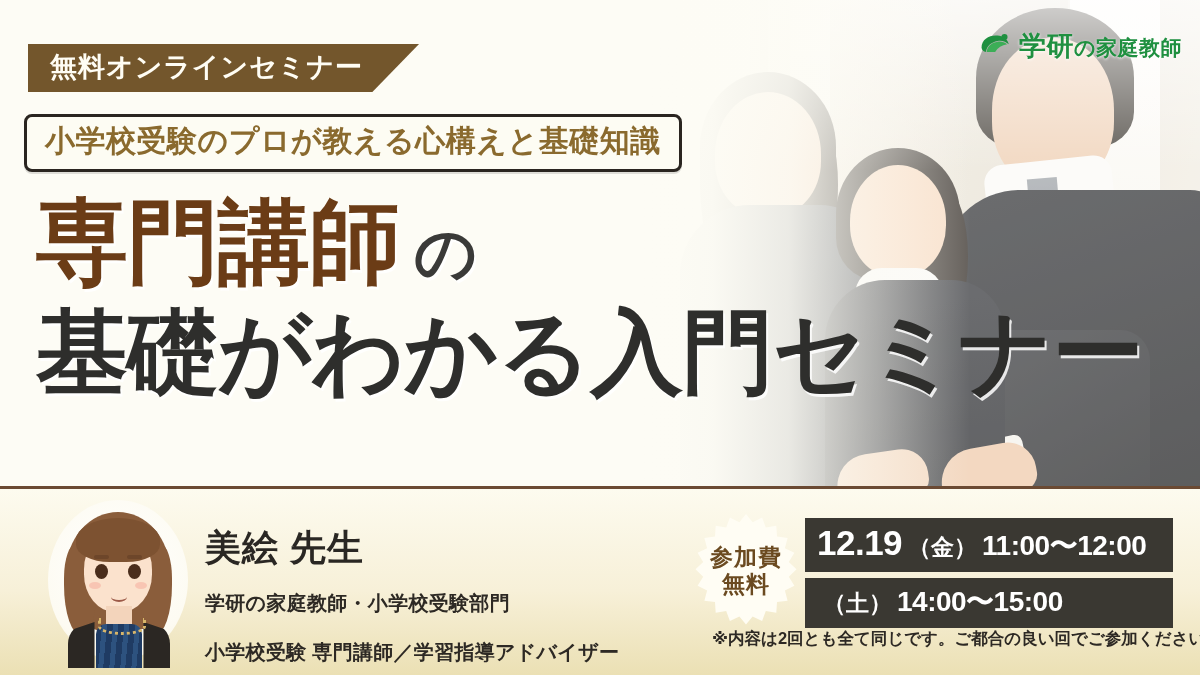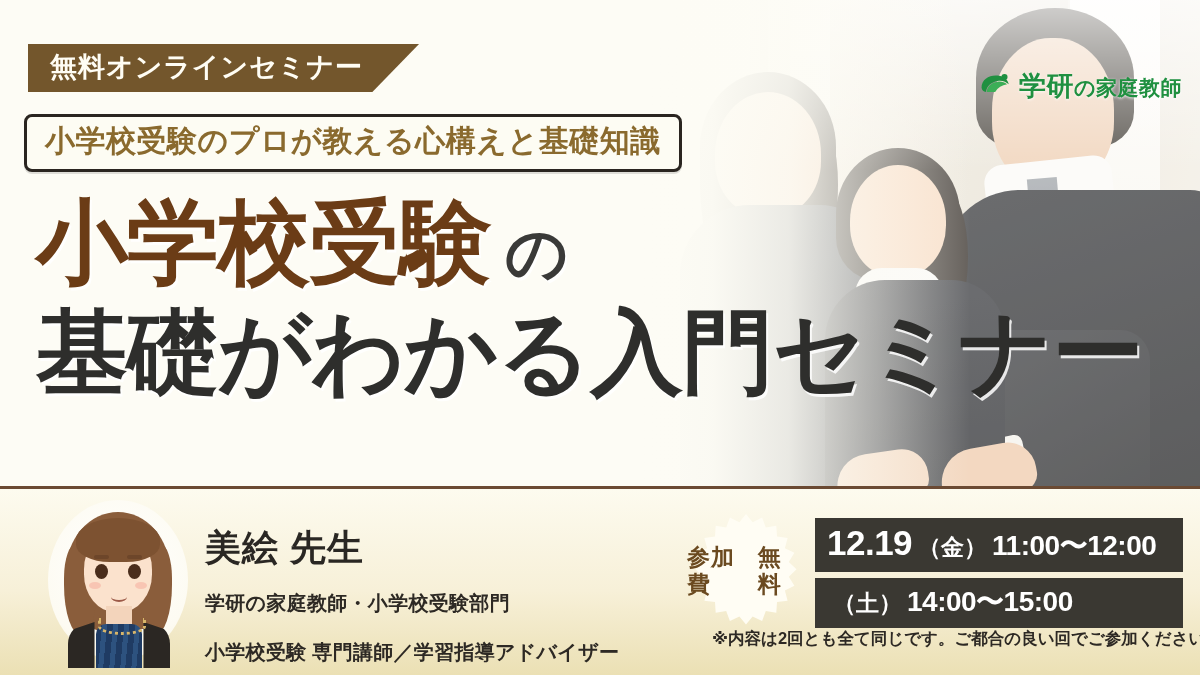"学研の家庭教師" .logo { margin-top: 40px -> none }
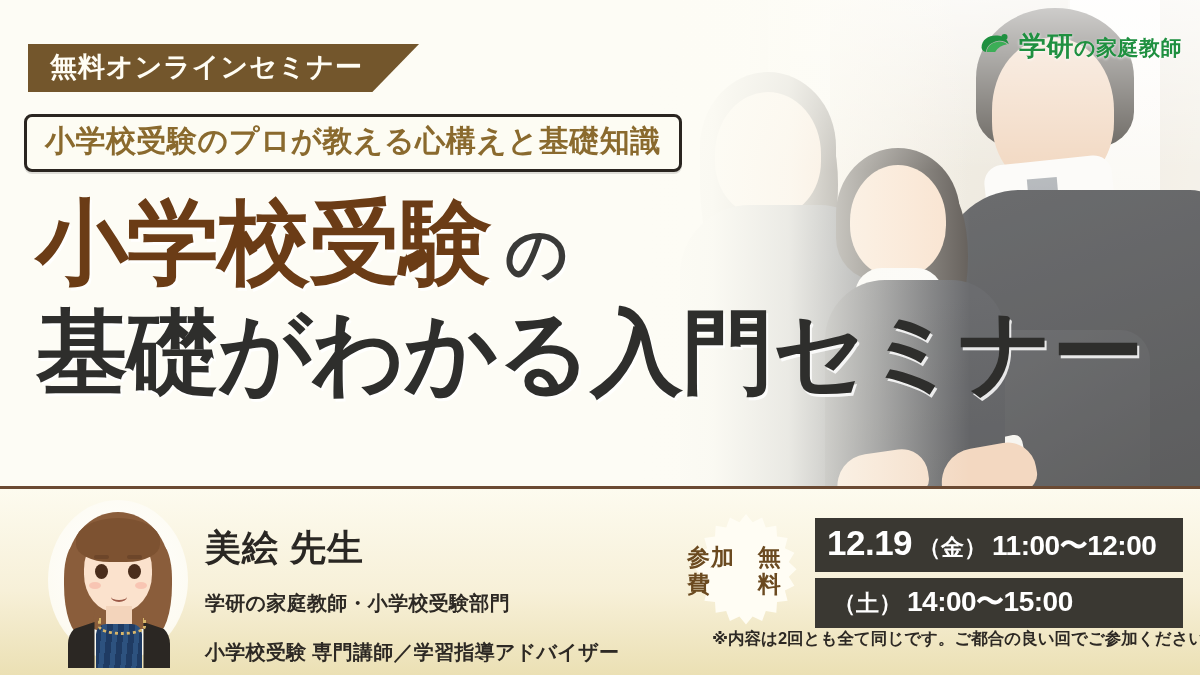"小学校受験" span.hl-brown { text: 小学校受験 -> 専門講師 }
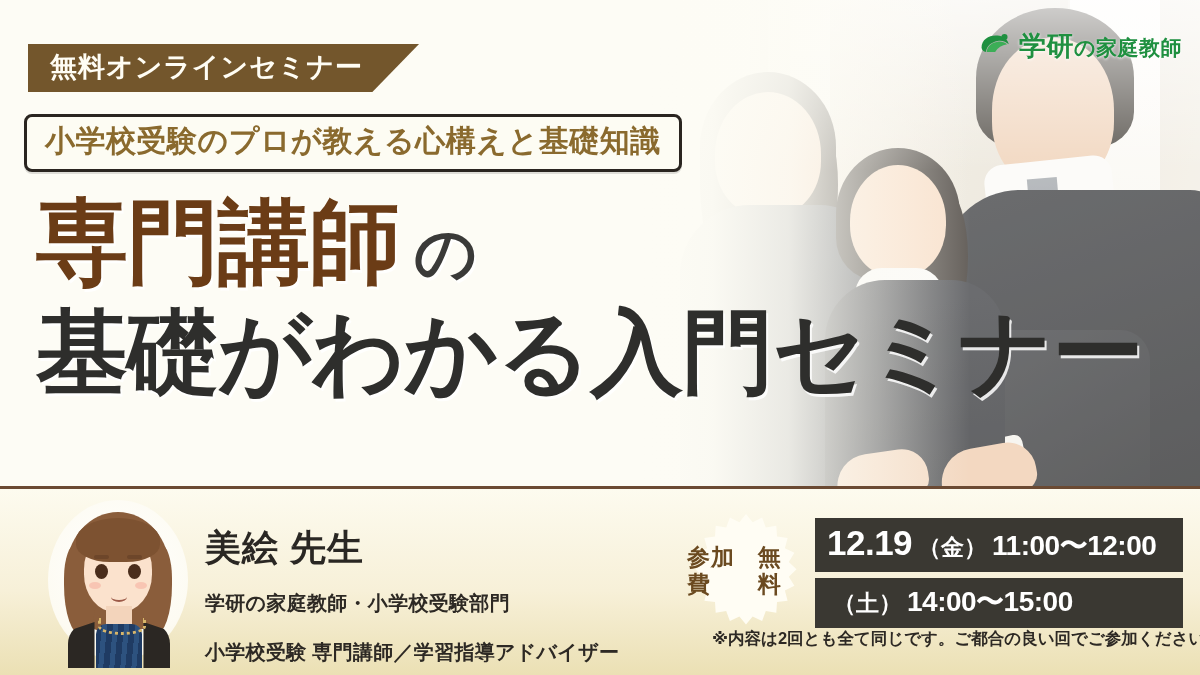"参加費" .badge-text { flex-direction: row -> column }
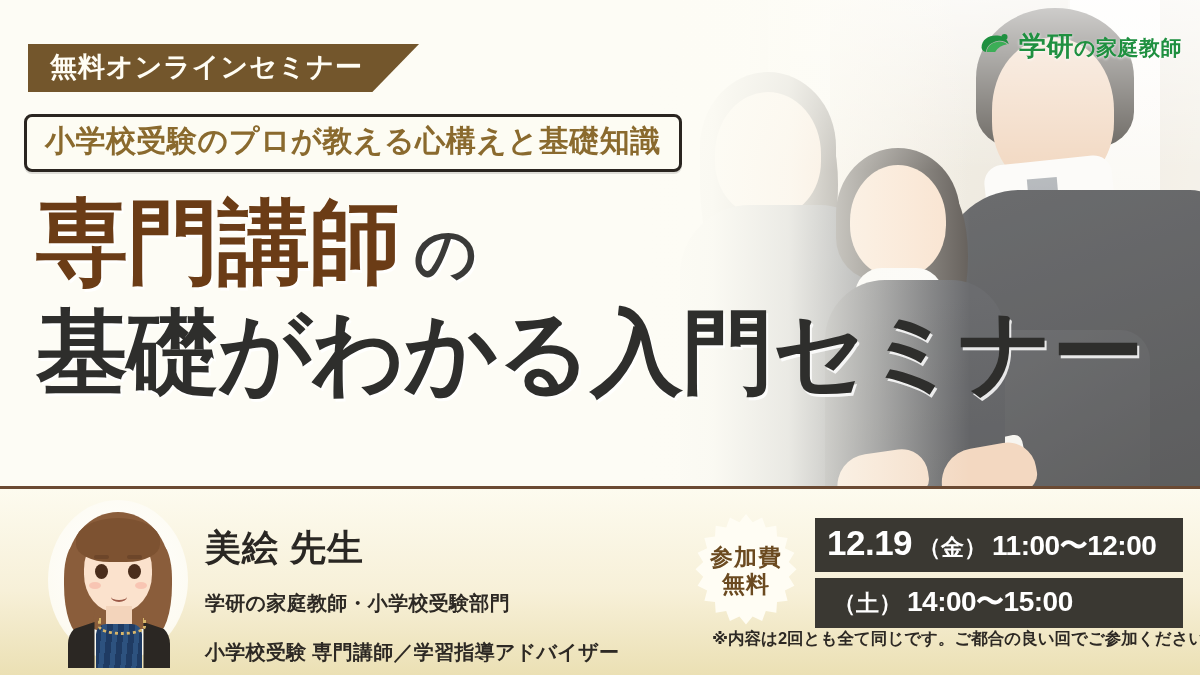"12.19" .dates { margin-left: 10px -> none }
